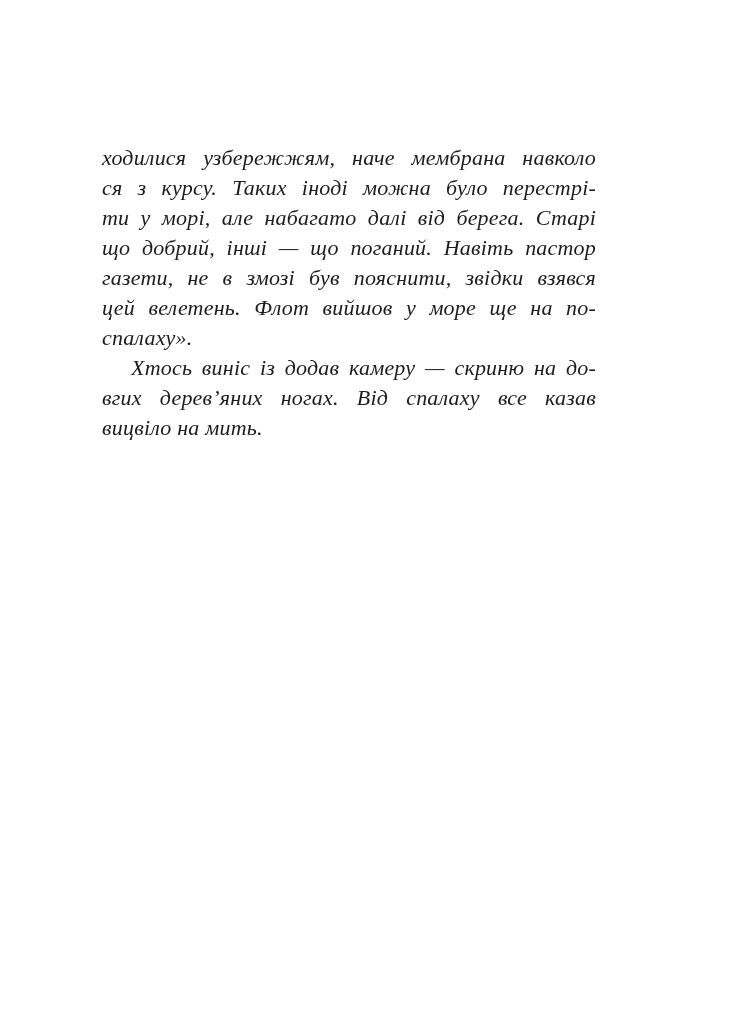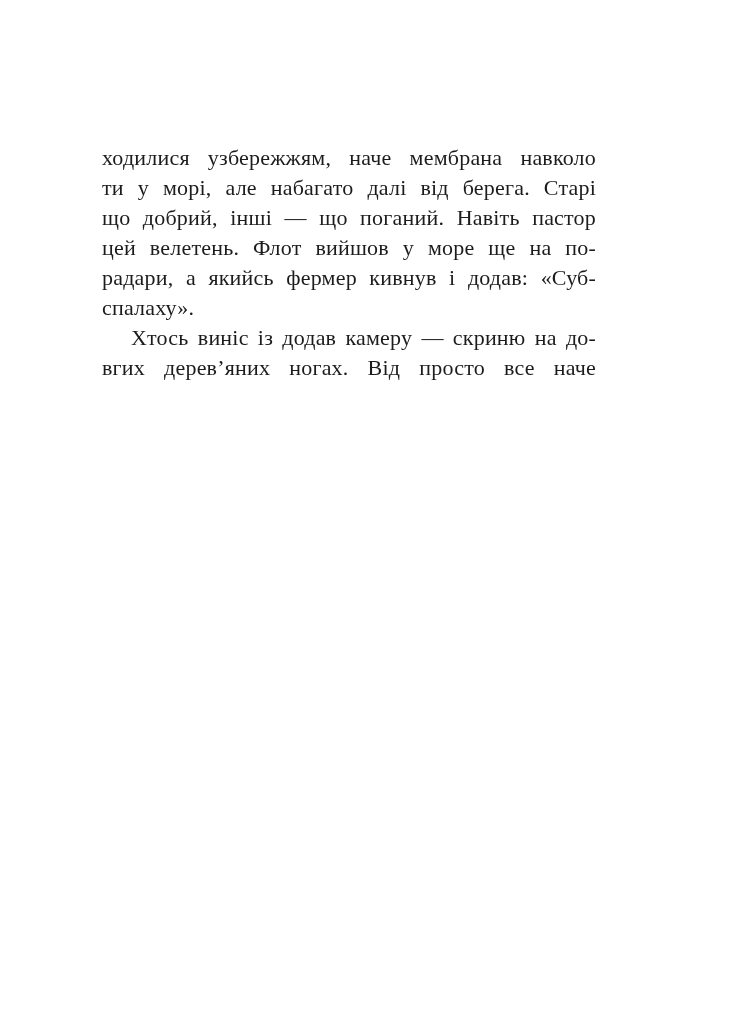"ходилися узбережжям, наче мембрана" .text-block { font-style: none -> italic }
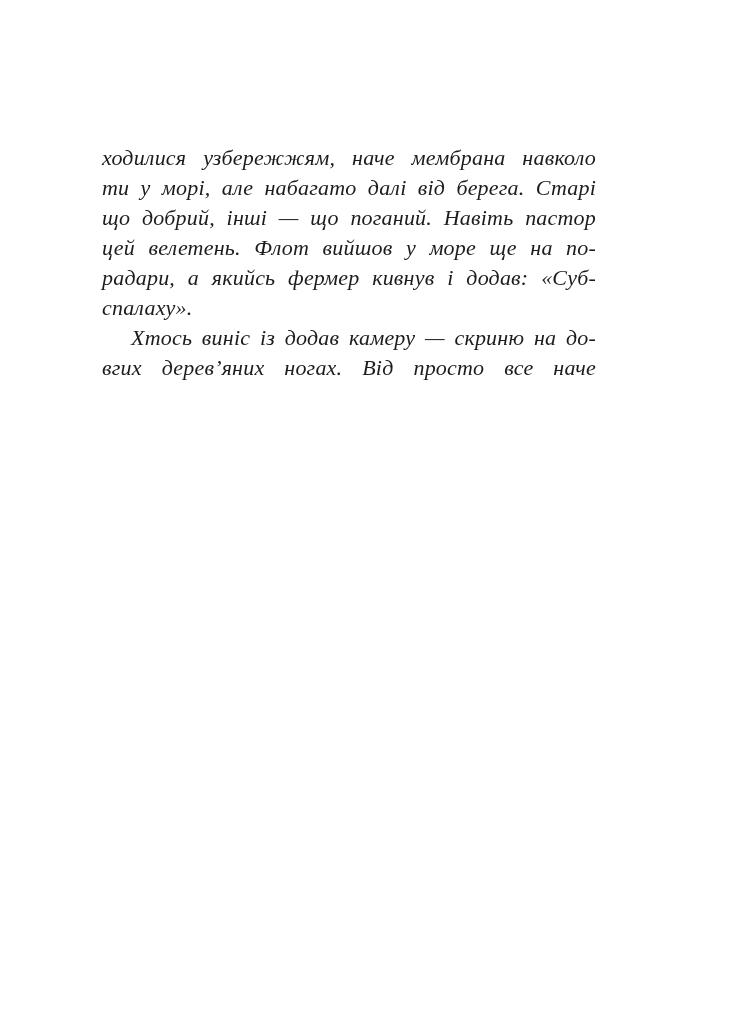"ся з курсу. Таких іноді" span.line { html: none -> <span>ся з курсу. Таких іноді можна було перестрі-</span> }
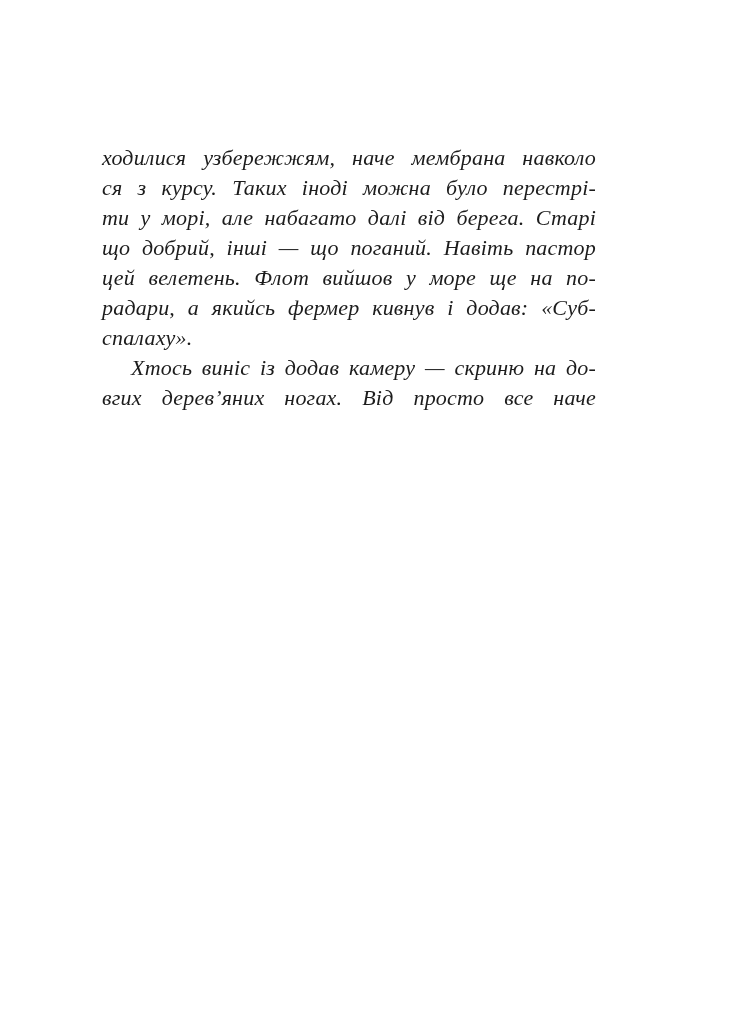"газети, не в змозі був" span.line { html: none -> <span>газети, не в змозі був пояснити, звідки взявся</span> }
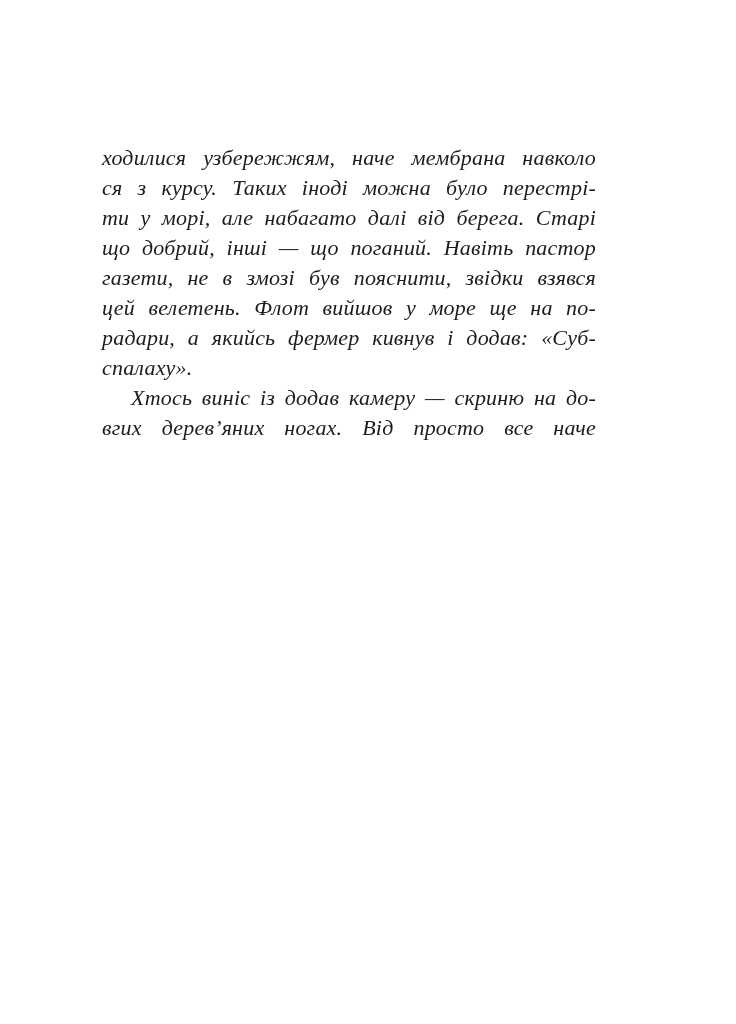"радари, а якийсь фермер кивнув" span.line { html: <span>радари, а якийсь фермер кивнув і додав: «Суб-</span> -> none }
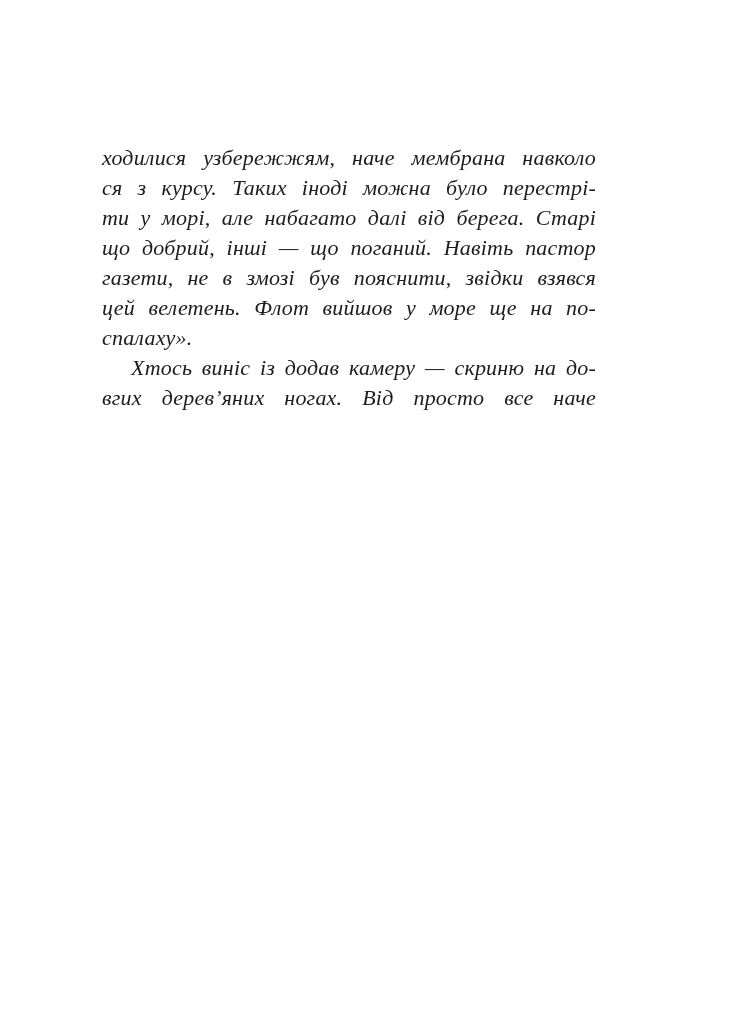"вгих дерев’яних ногах. Від просто" span.line { text: просто все наче -> спалаху все казав }
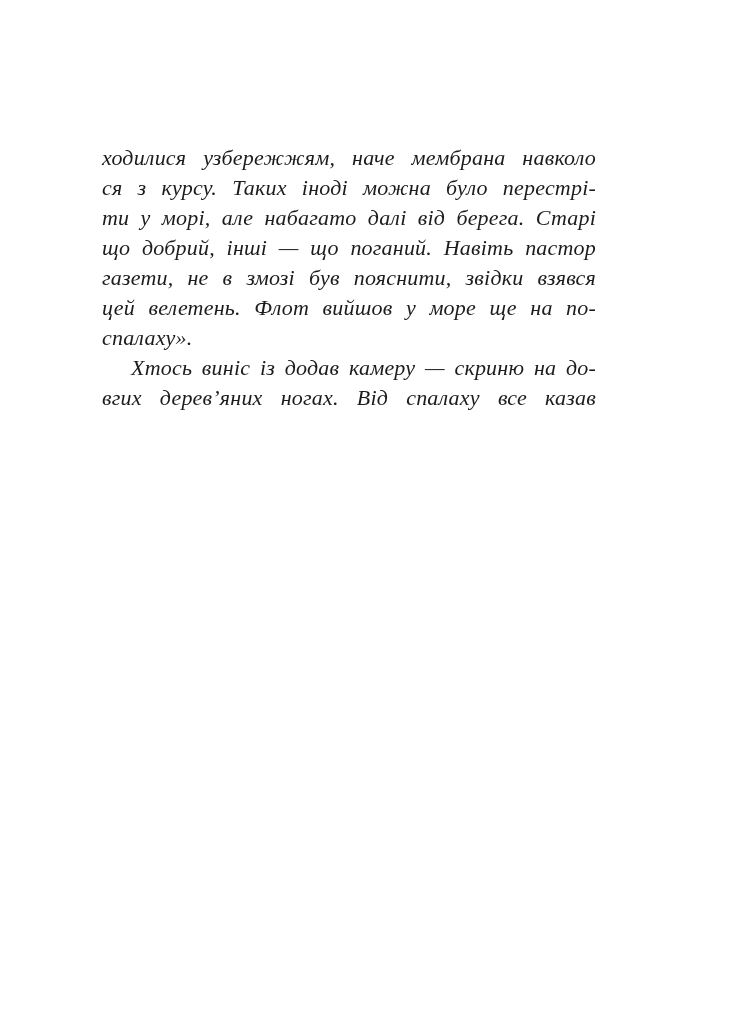"вицвіло на мить." span.line { html: none -> <span>вицвіло на мить.</span> }
